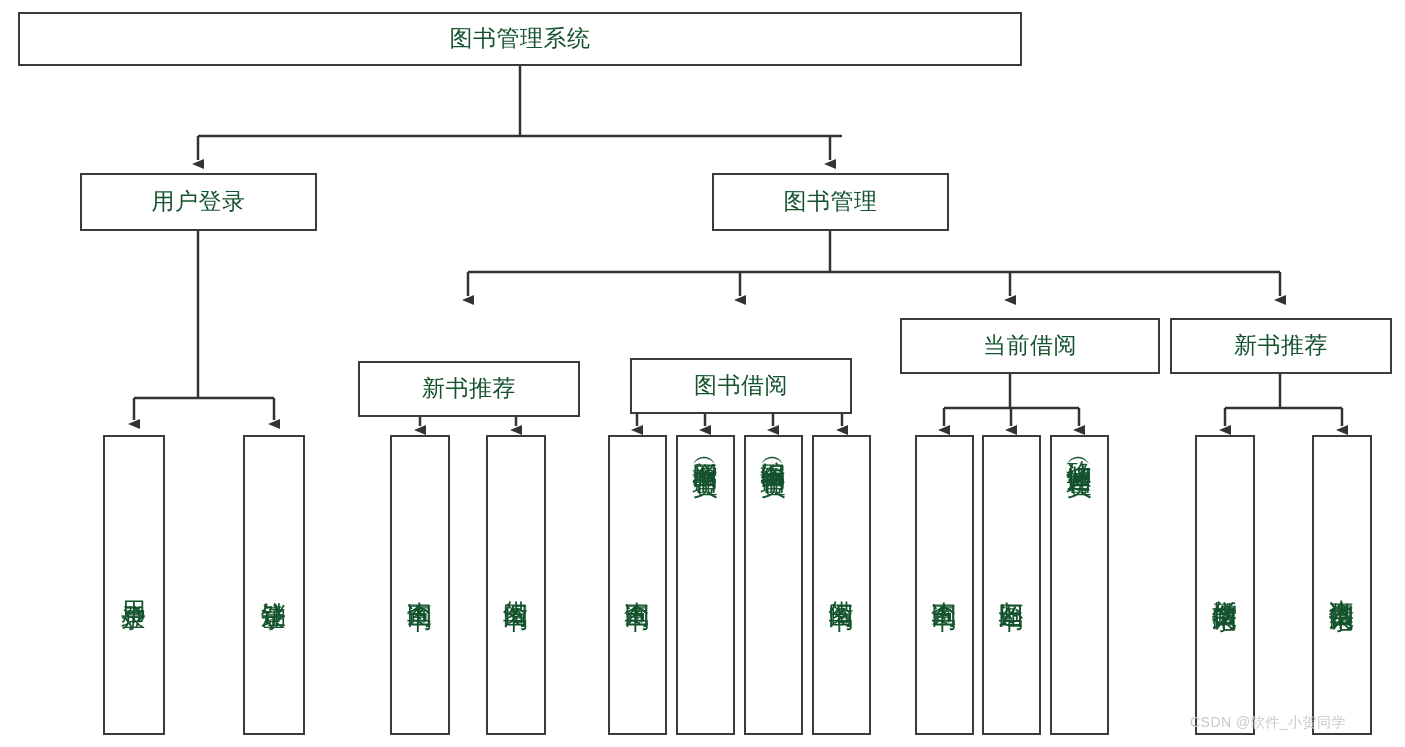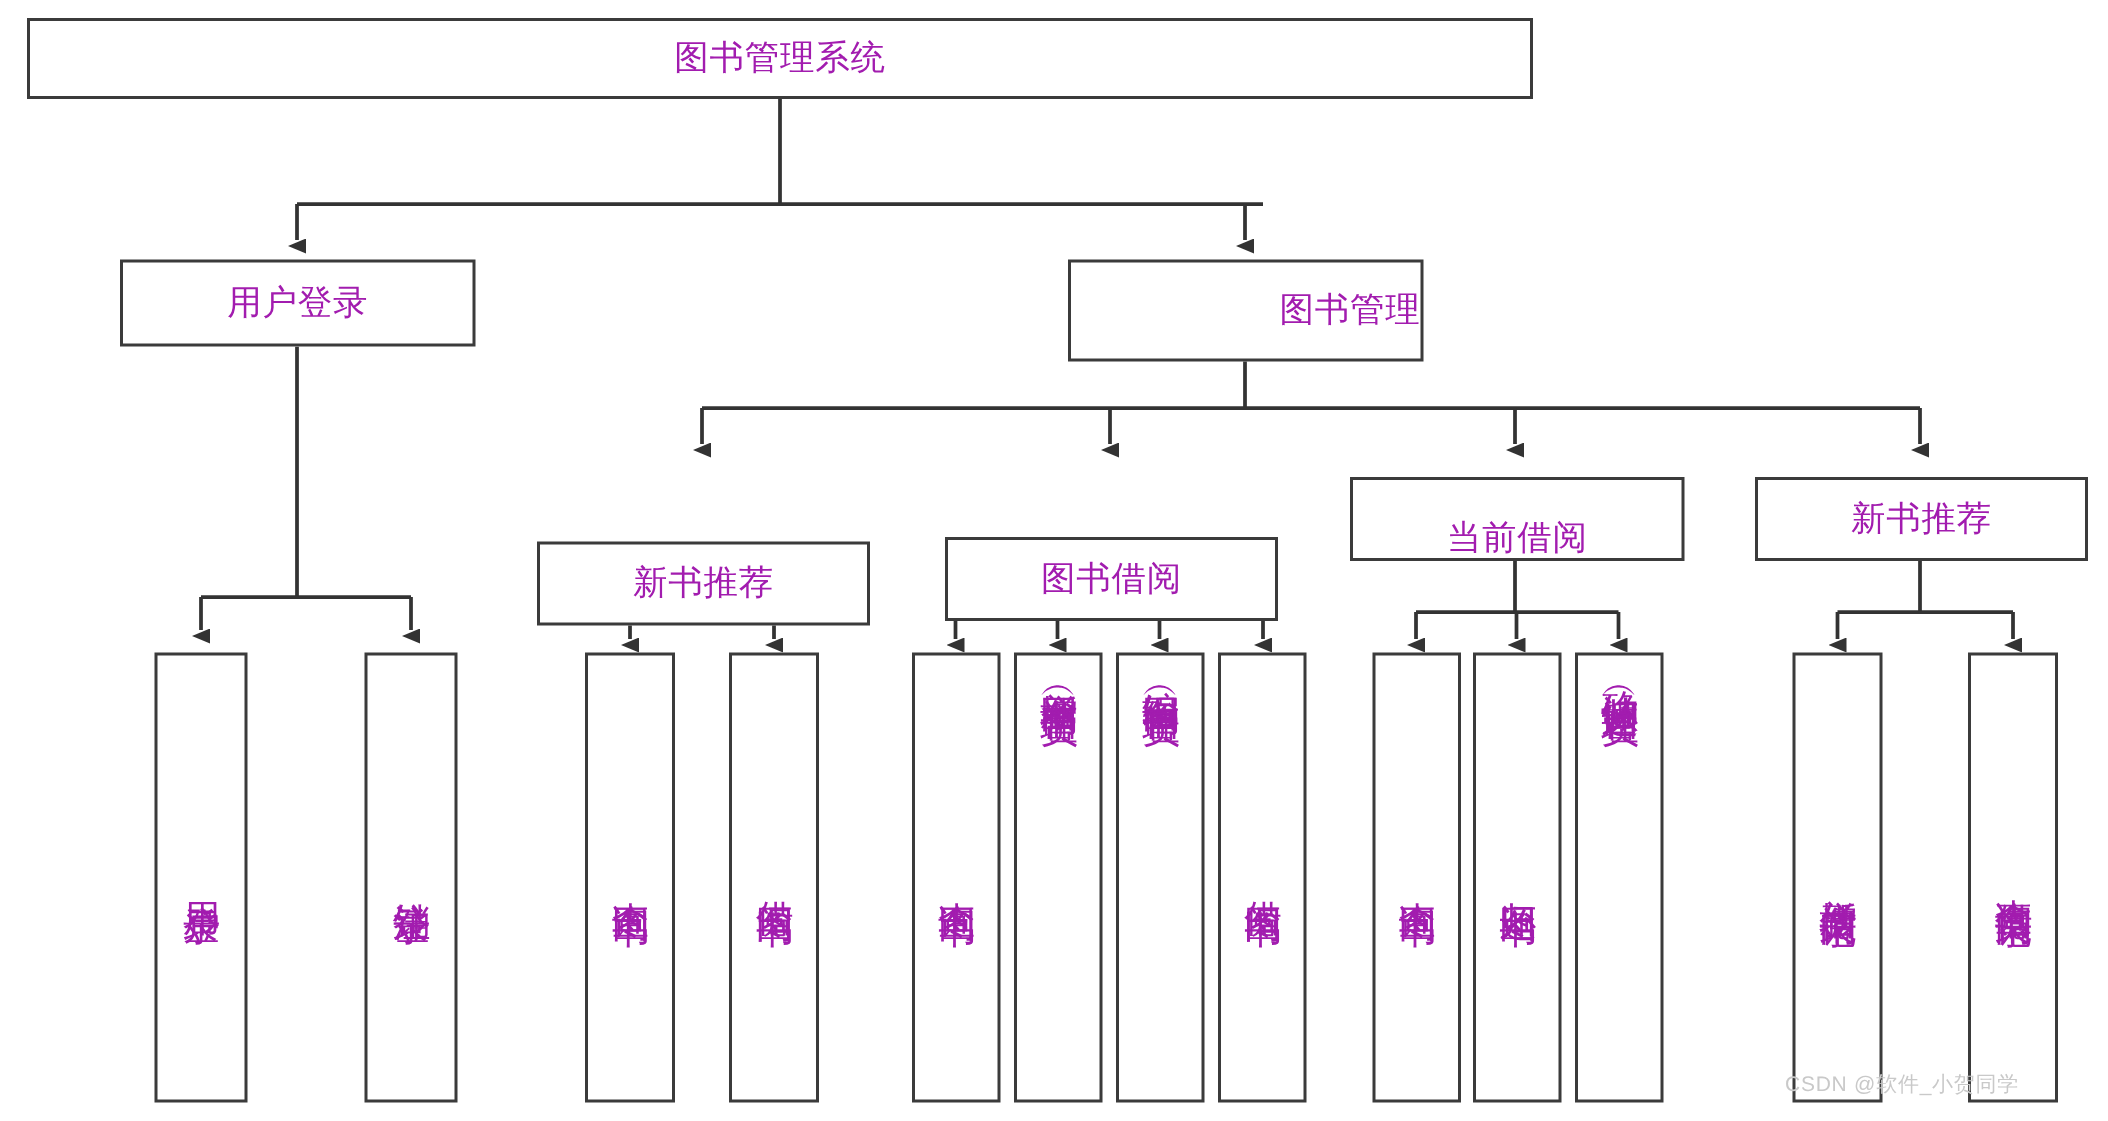"图书管理系统" .node .label { color: #a21caf -> #14532d }
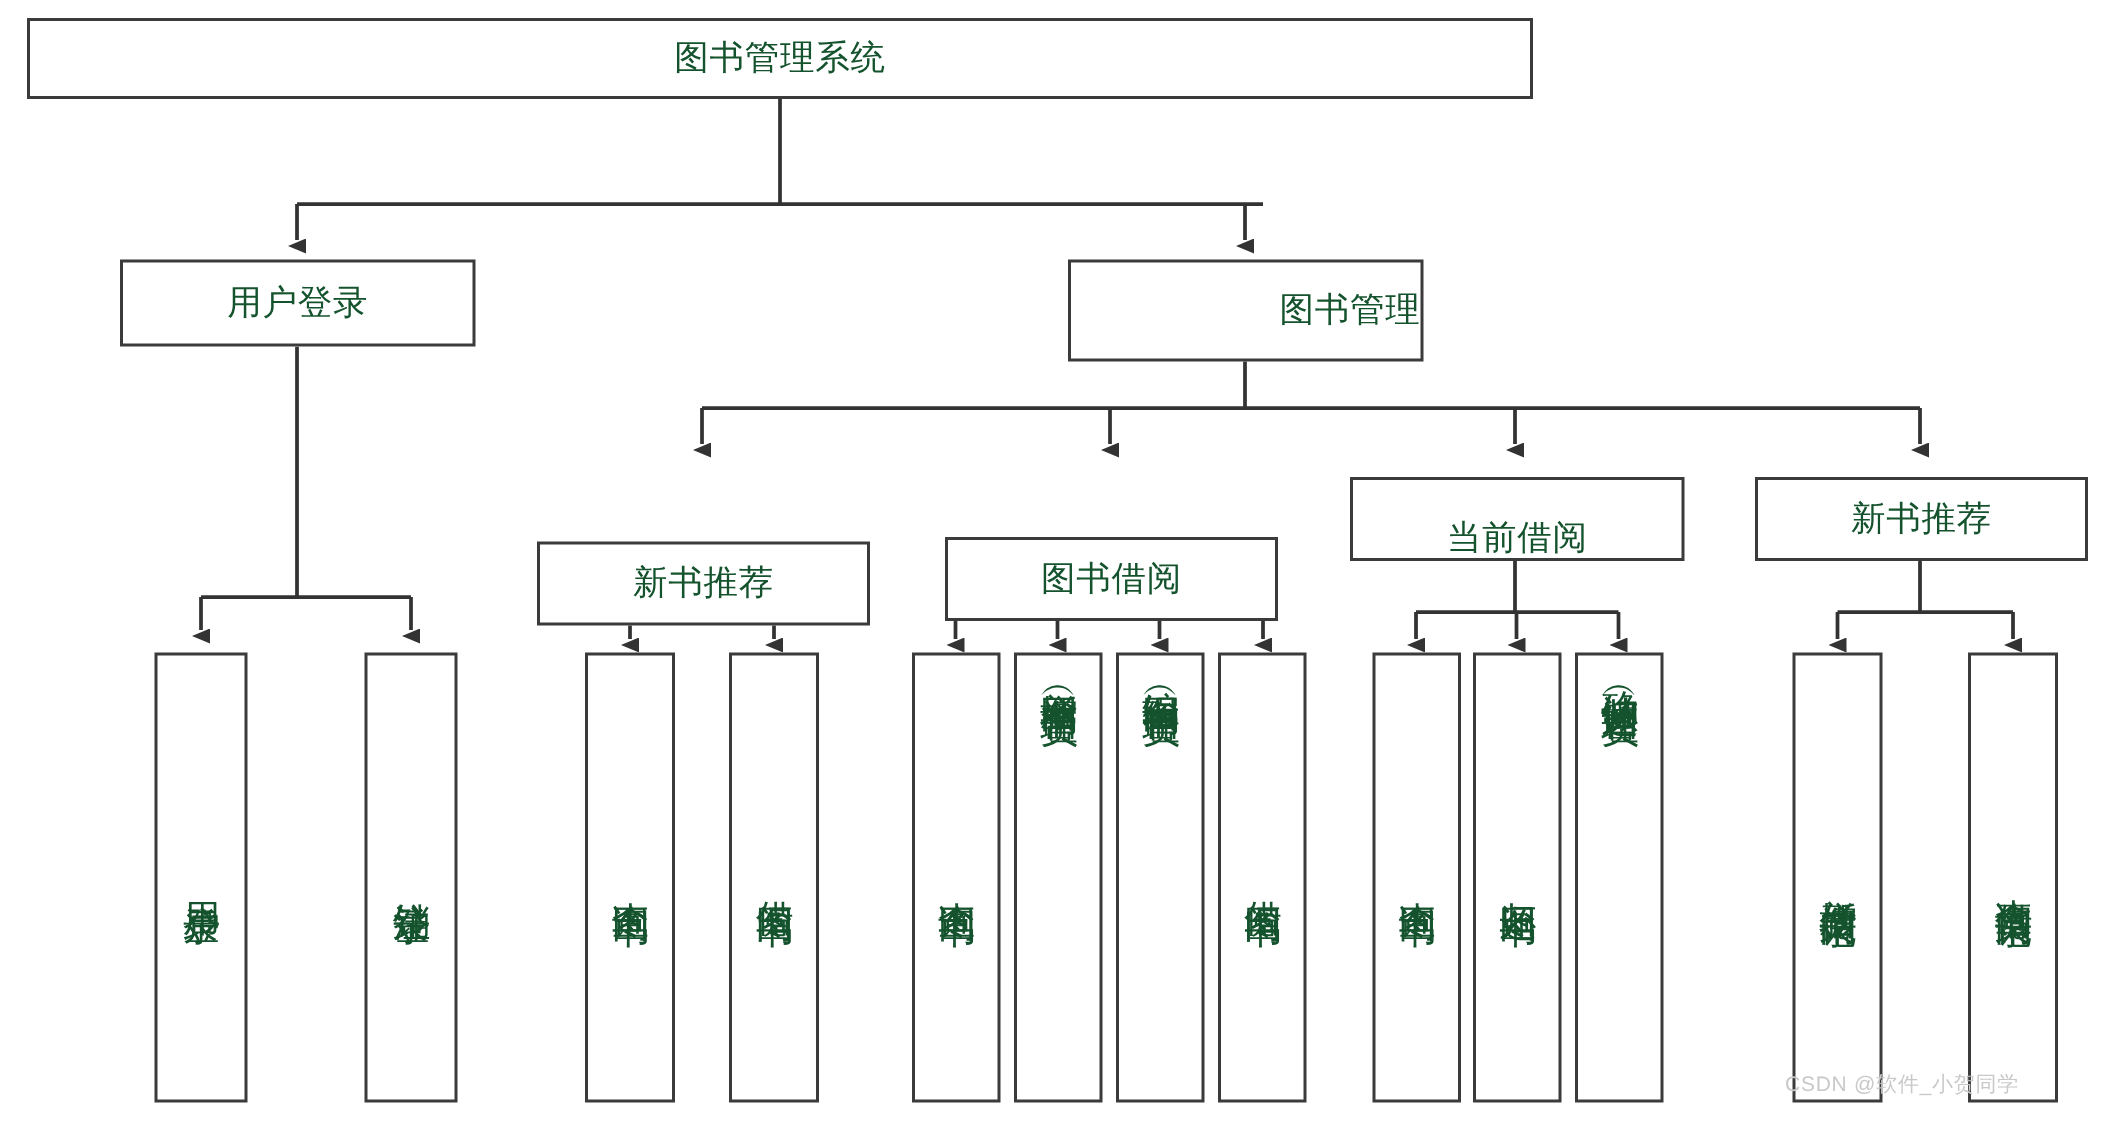"图书管理" div.node { height: 68px -> 58px; justify-content: flex-end -> none }
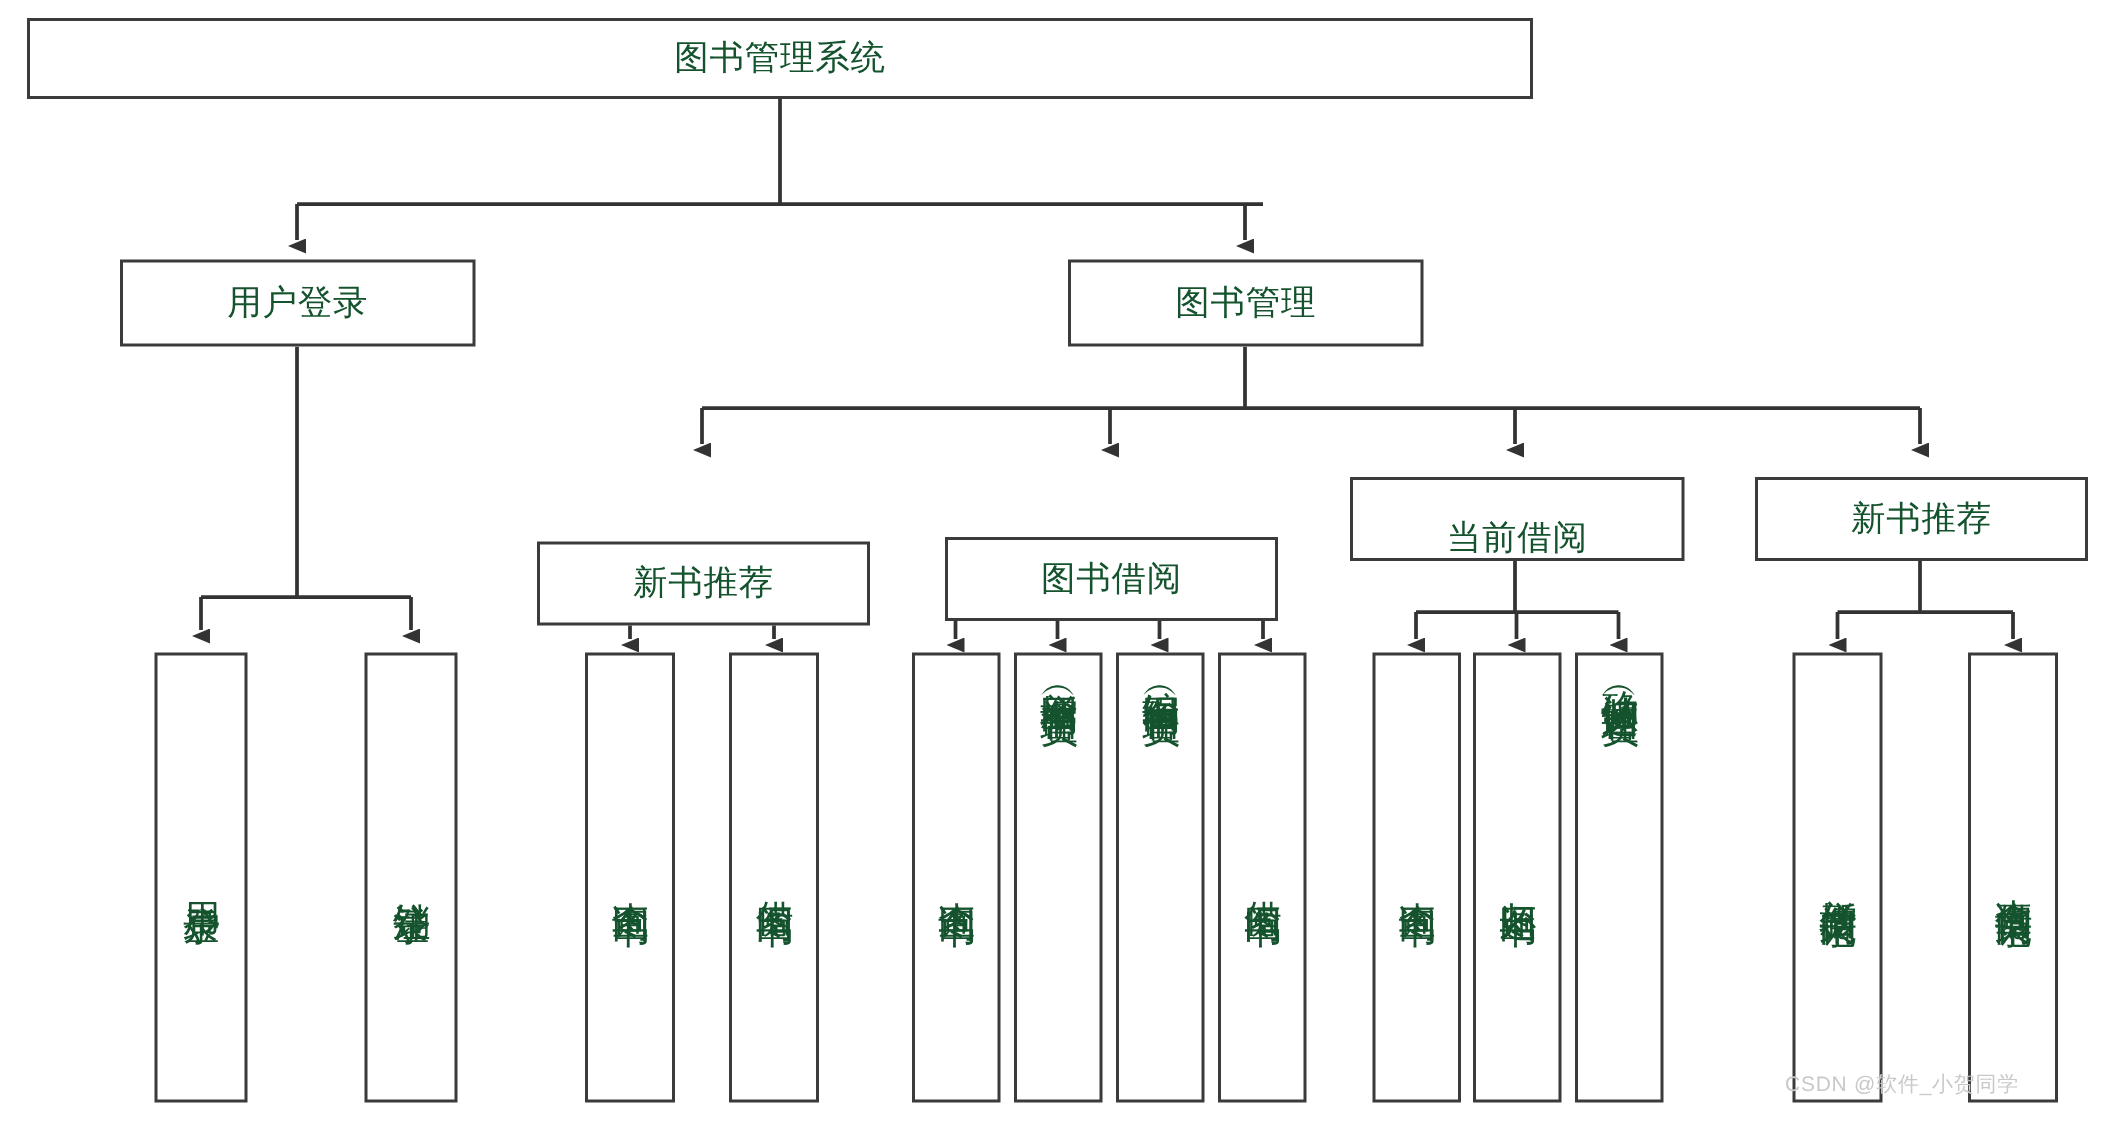"当前借阅" div.node { align-items: flex-end -> none; width: 223px -> 260px }
